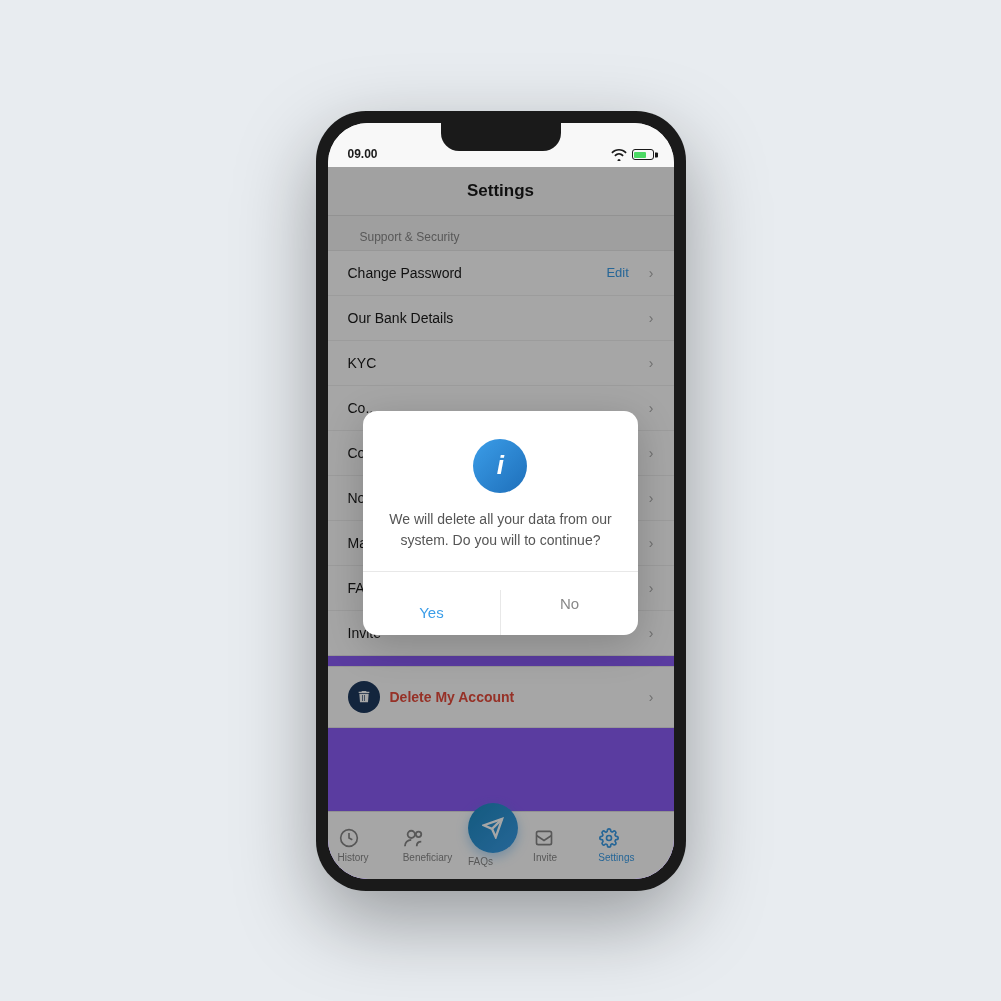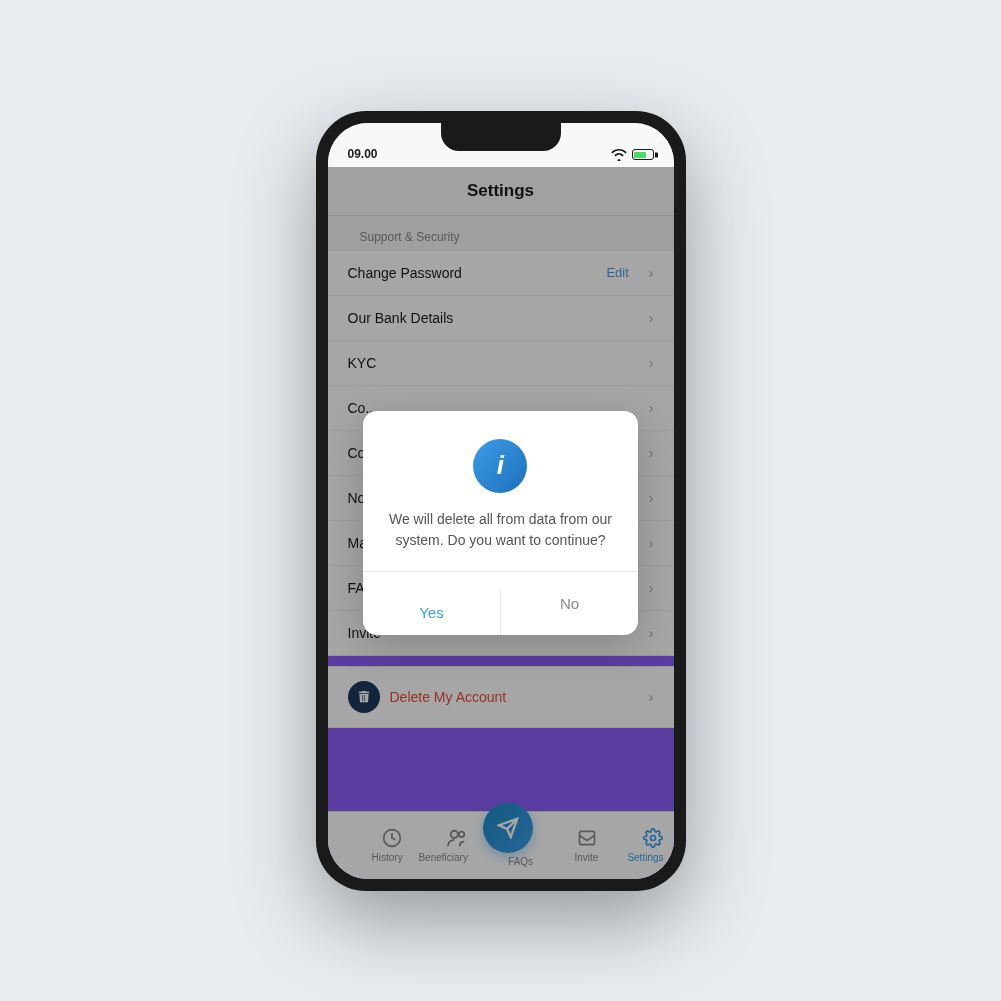"We will delete all from" p.modal-message { text: from data from our system. Do you want -> your data from our system. Do you will }
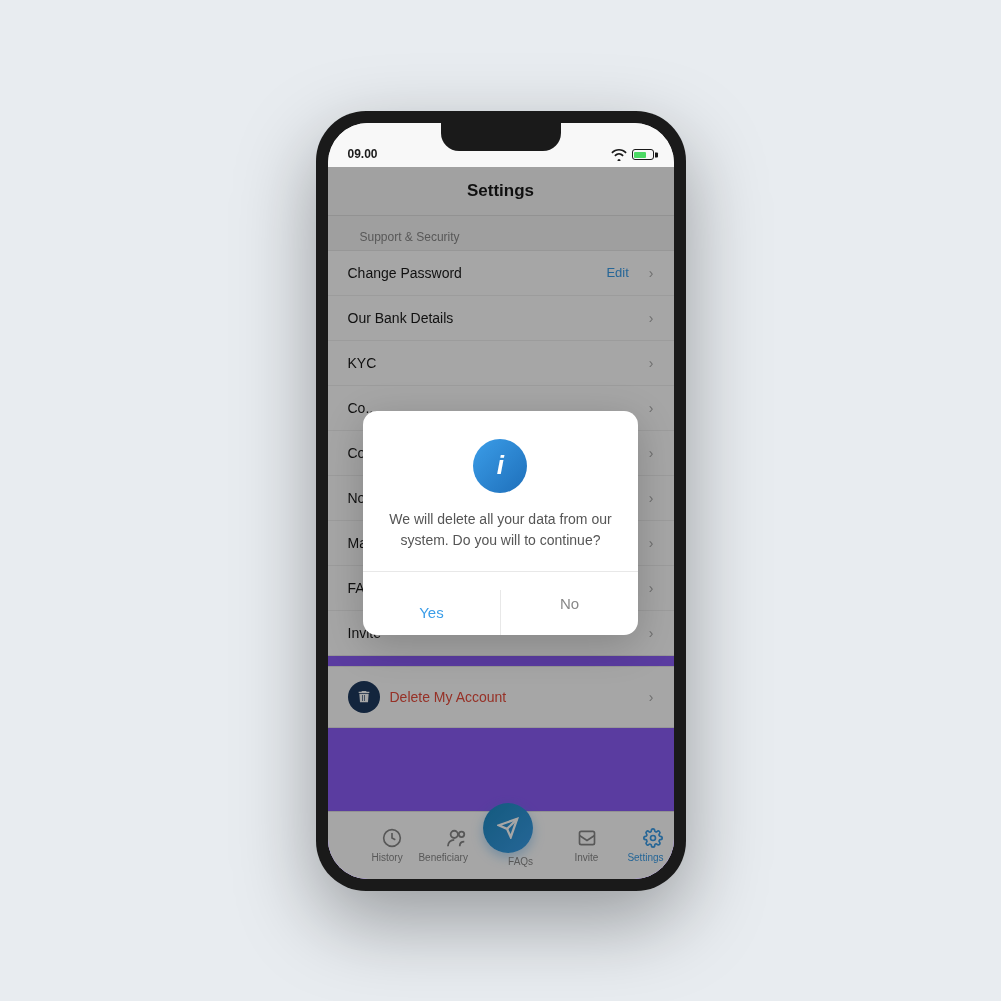"Delete My Account" .delete-label { font-weight: 400 -> 700 }
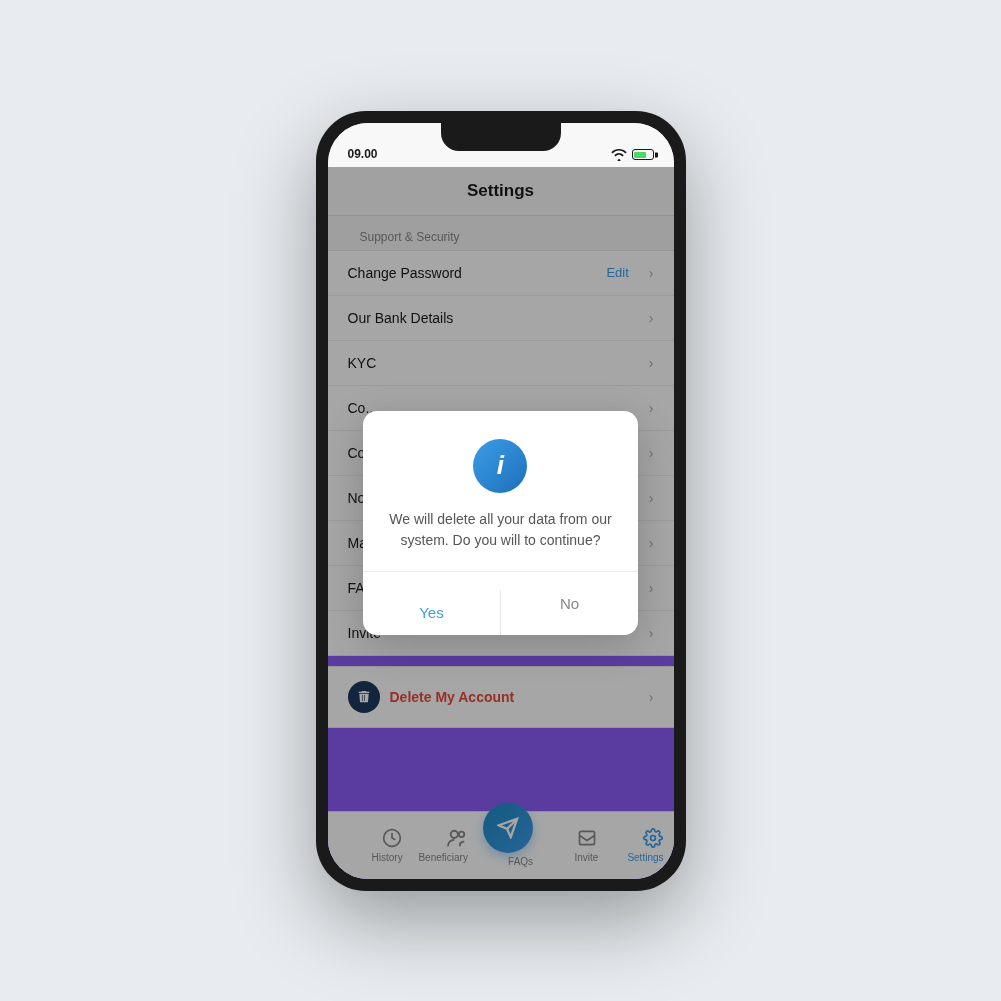"History" .nav-item { align-items: flex-end -> flex-start }
